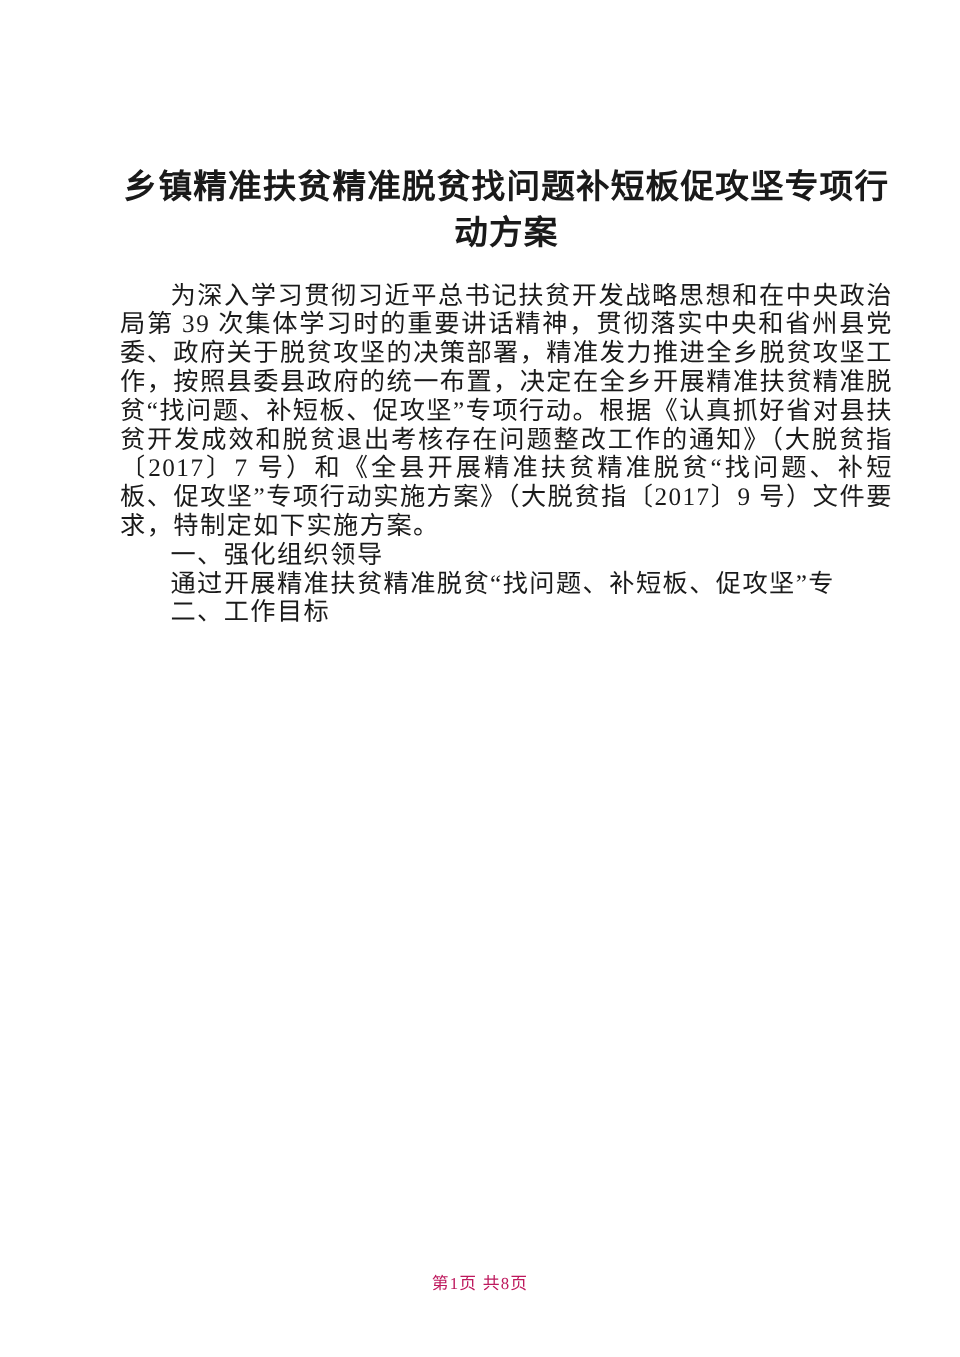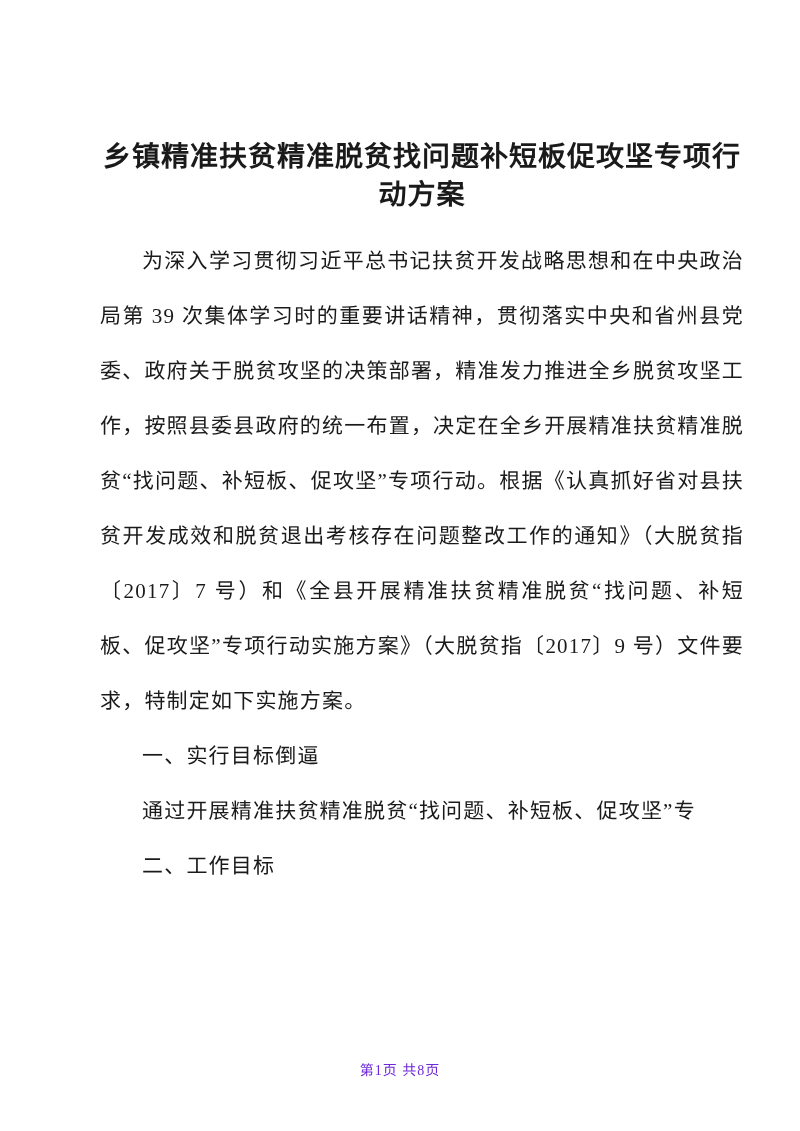"为深入学习贯彻习近平总书记扶贫开发战略思想和在中央政治局第 39" .doc-body { line-height: 55px -> 24px }
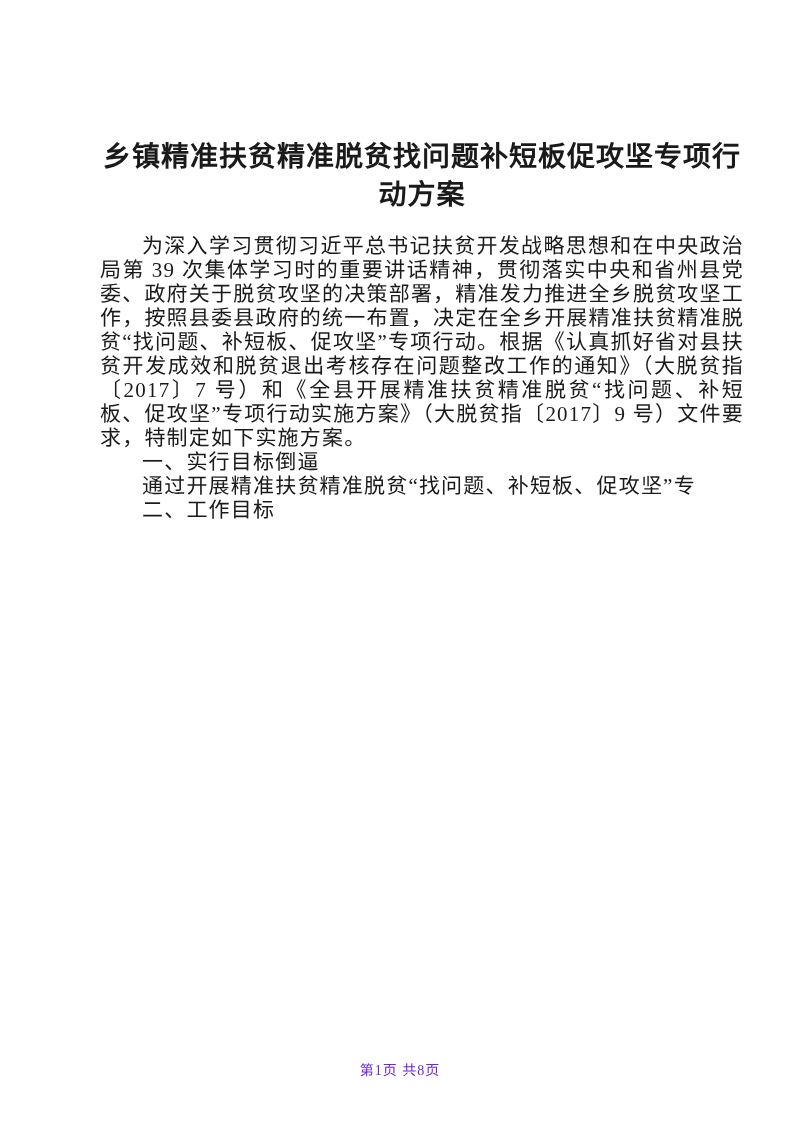"一、实行目标倒逼" p { text: 实行目标倒逼 -> 强化组织领导 }
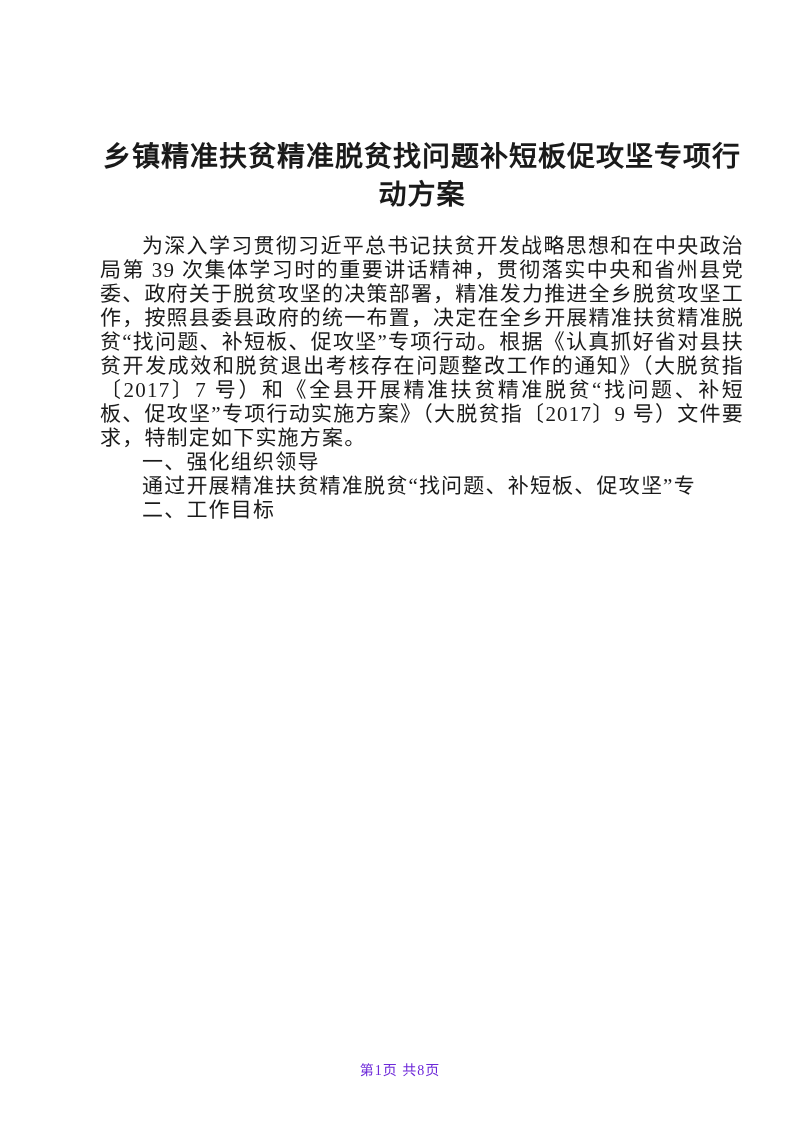"第1页 共8页" .page-footer { color: #6d28d9 -> #be185d }
